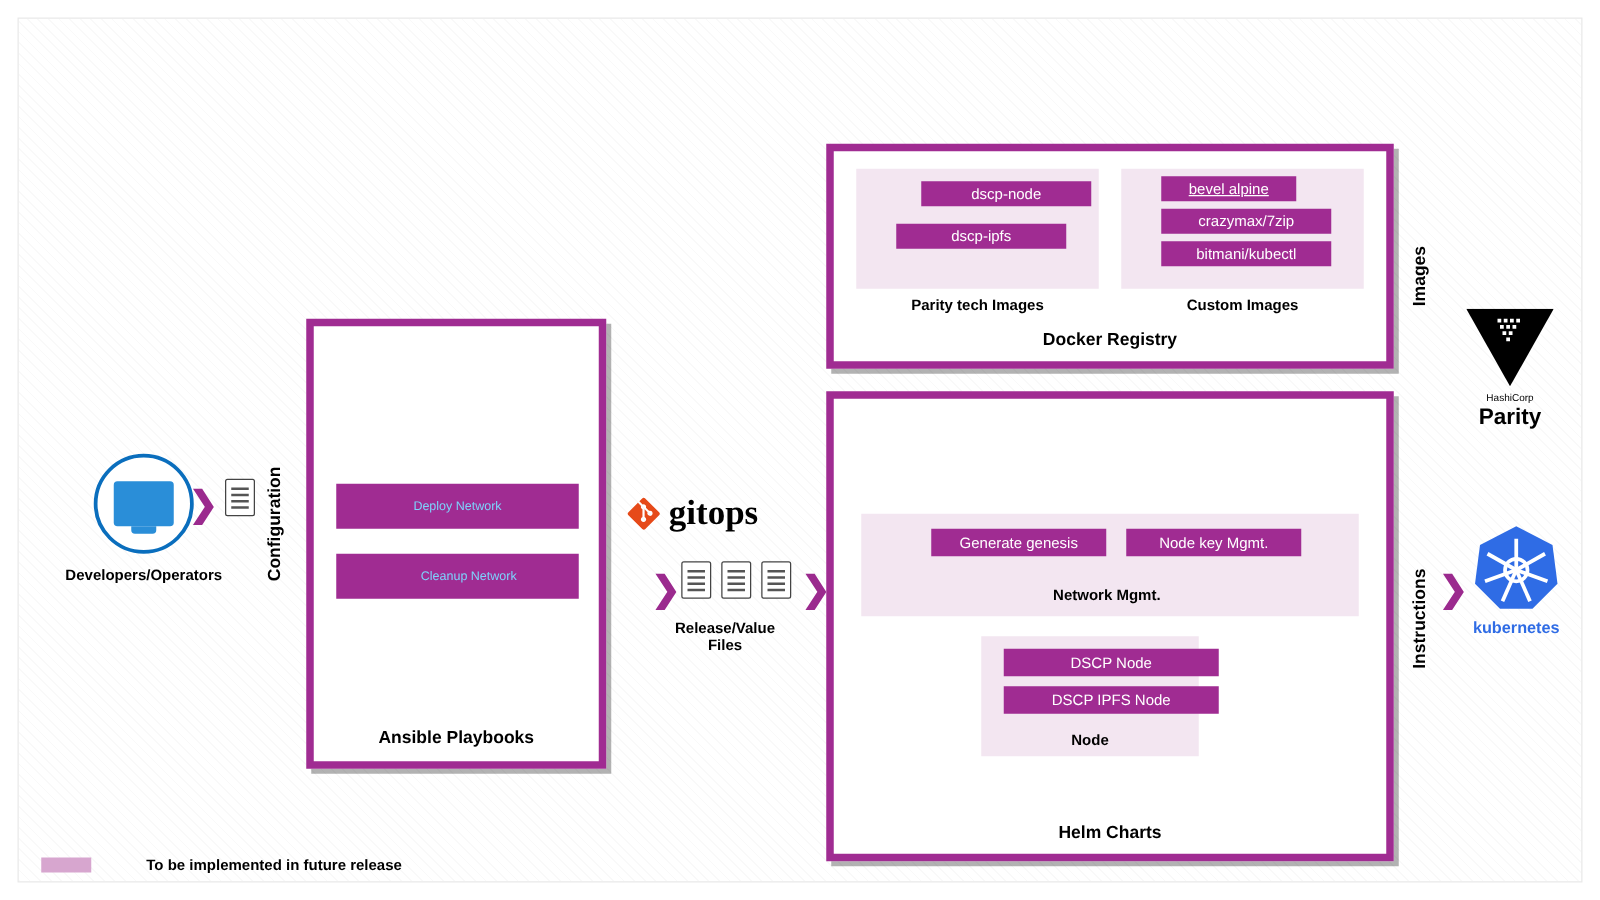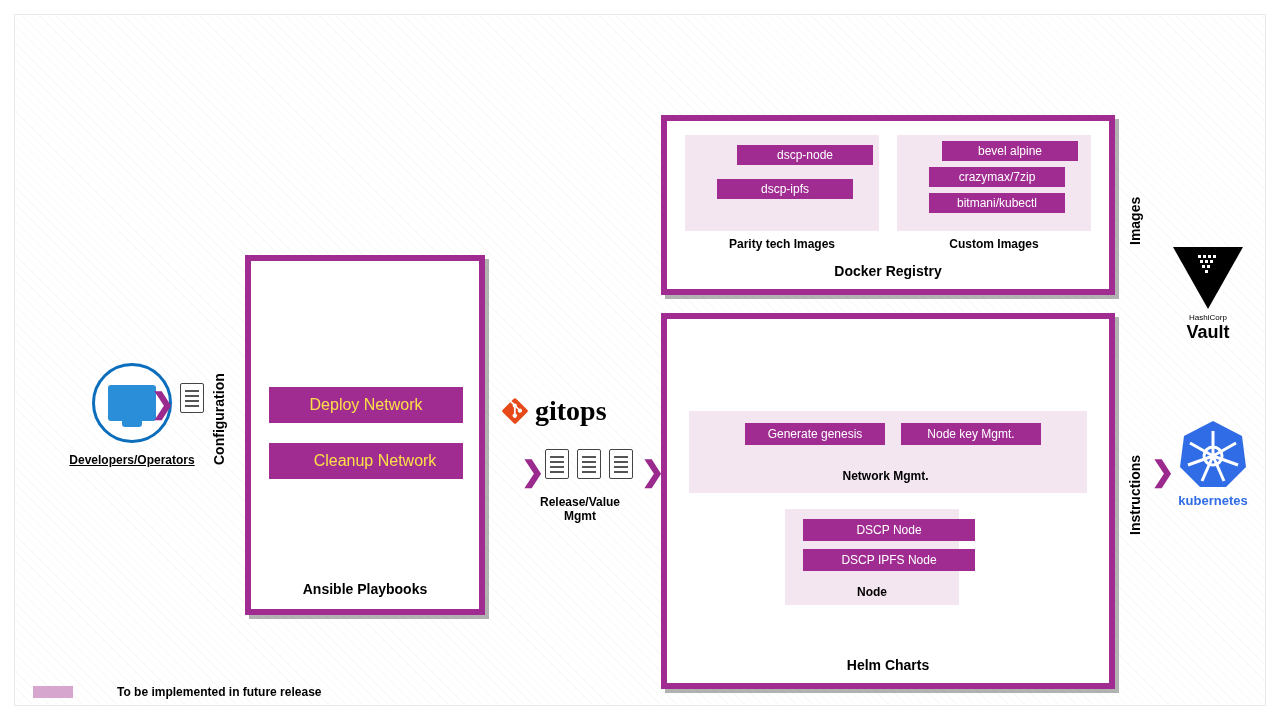"bevel alpine" div.abs { left: 45px -> 32px; text-decoration: none -> underline; width: 136px -> 108px }
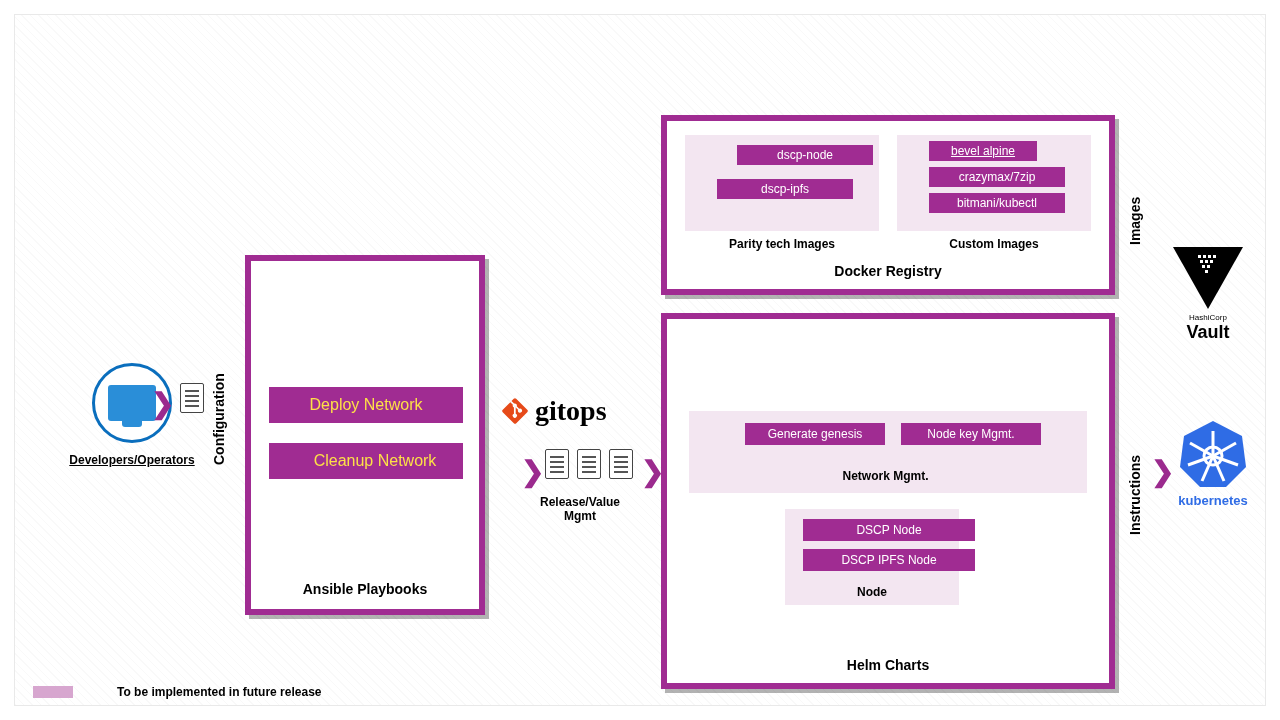"Vault" div { text: Vault -> Parity }
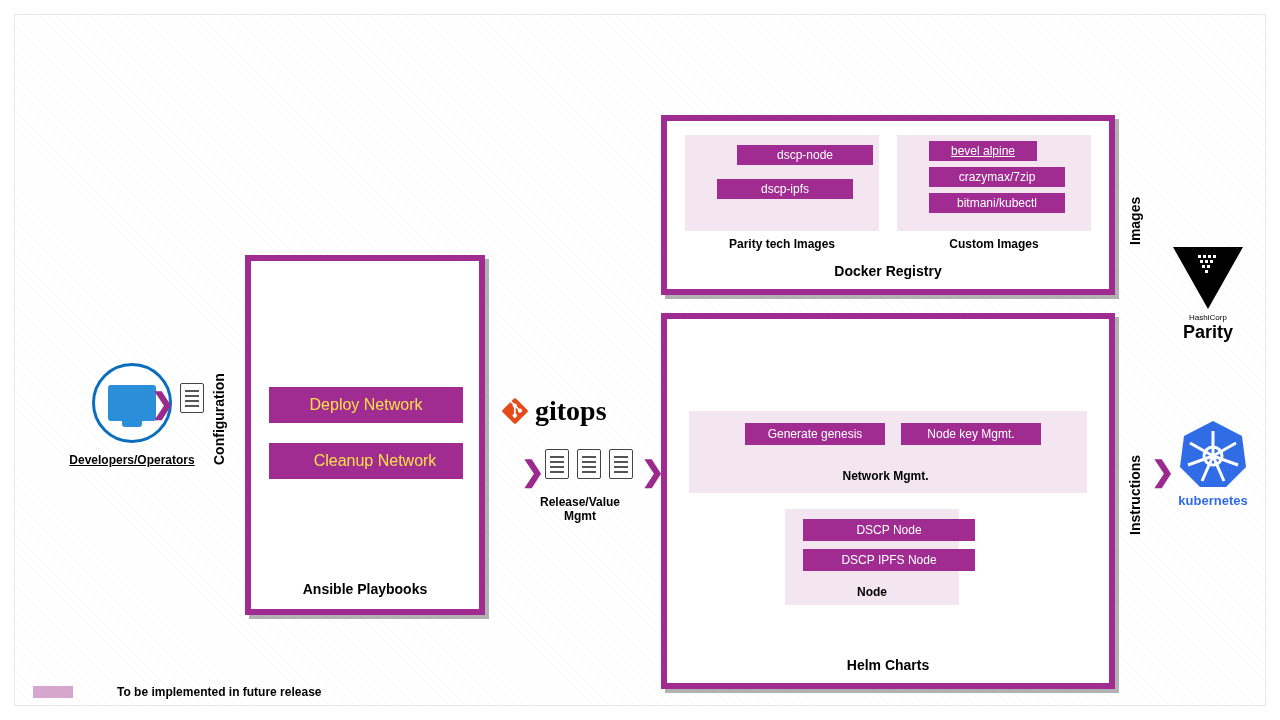"Deploy Network" .chip-wide { color: #fde047 -> #7dd3fc; font-size: 16px -> 10px }
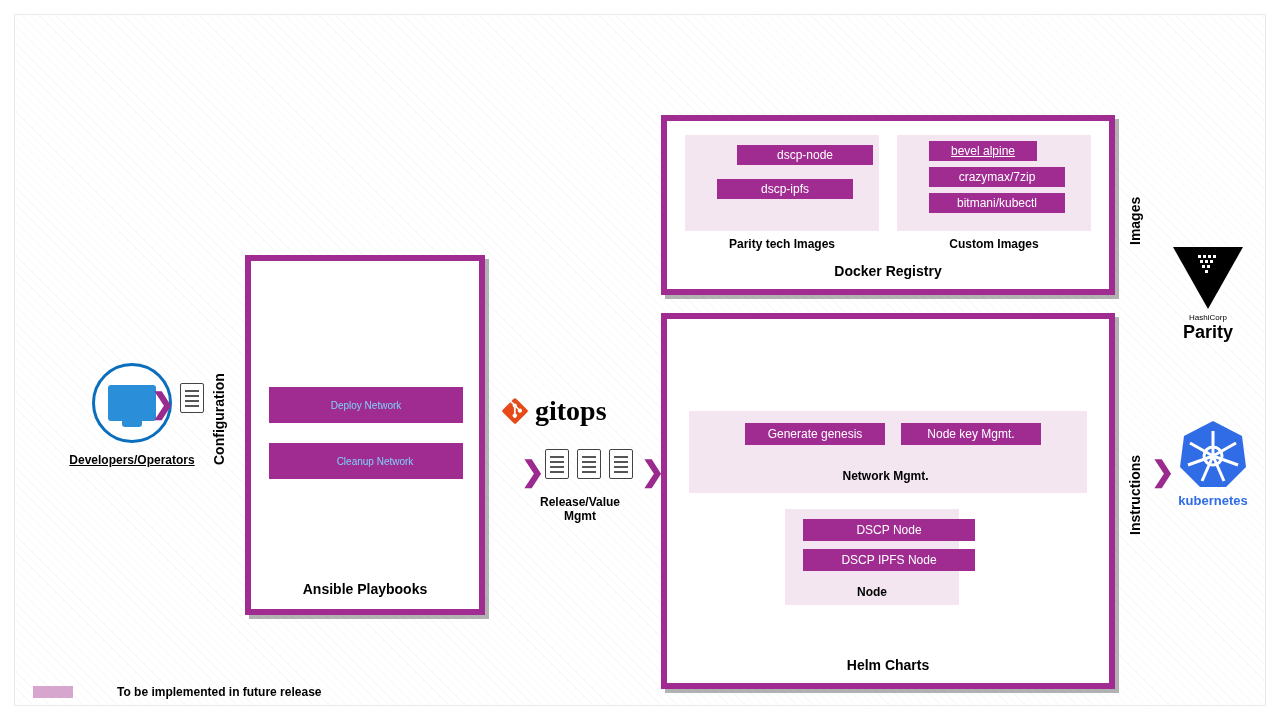"Developers/Operators" div.abs { left: 47px -> 30px; text-decoration: underline -> none }
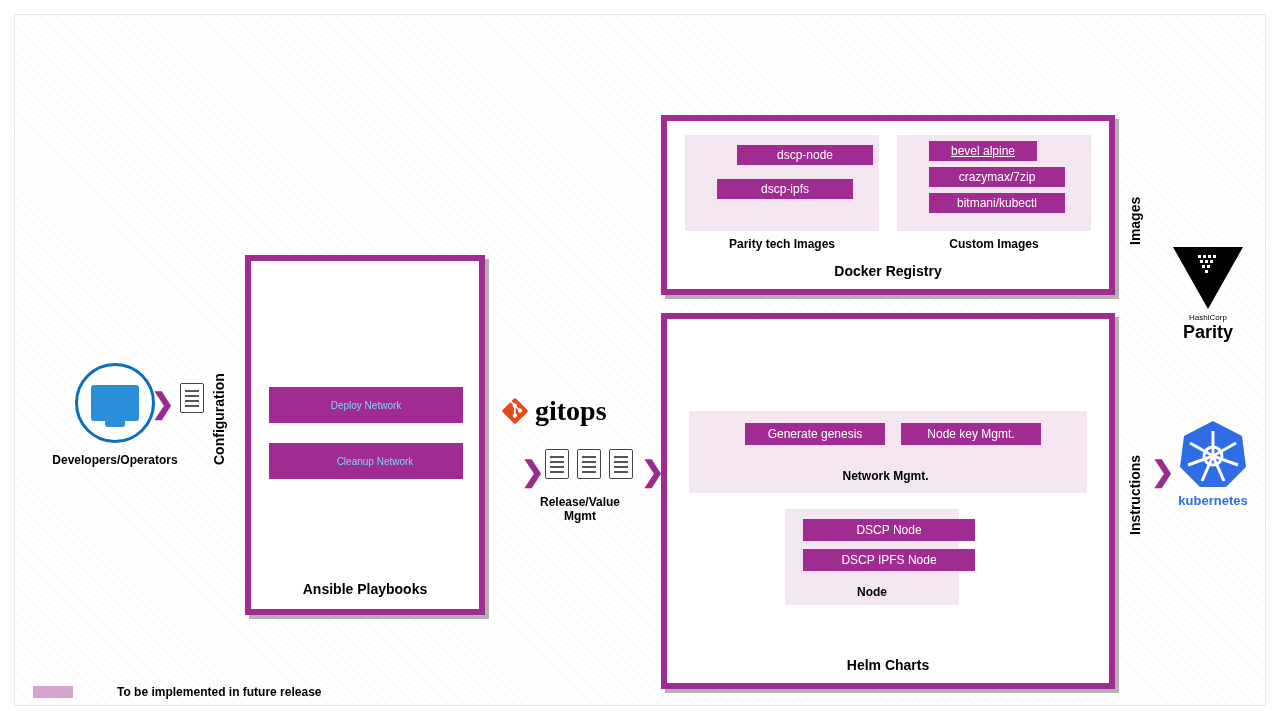"Release/Value" div.abs { text: Mgmt -> Files }
